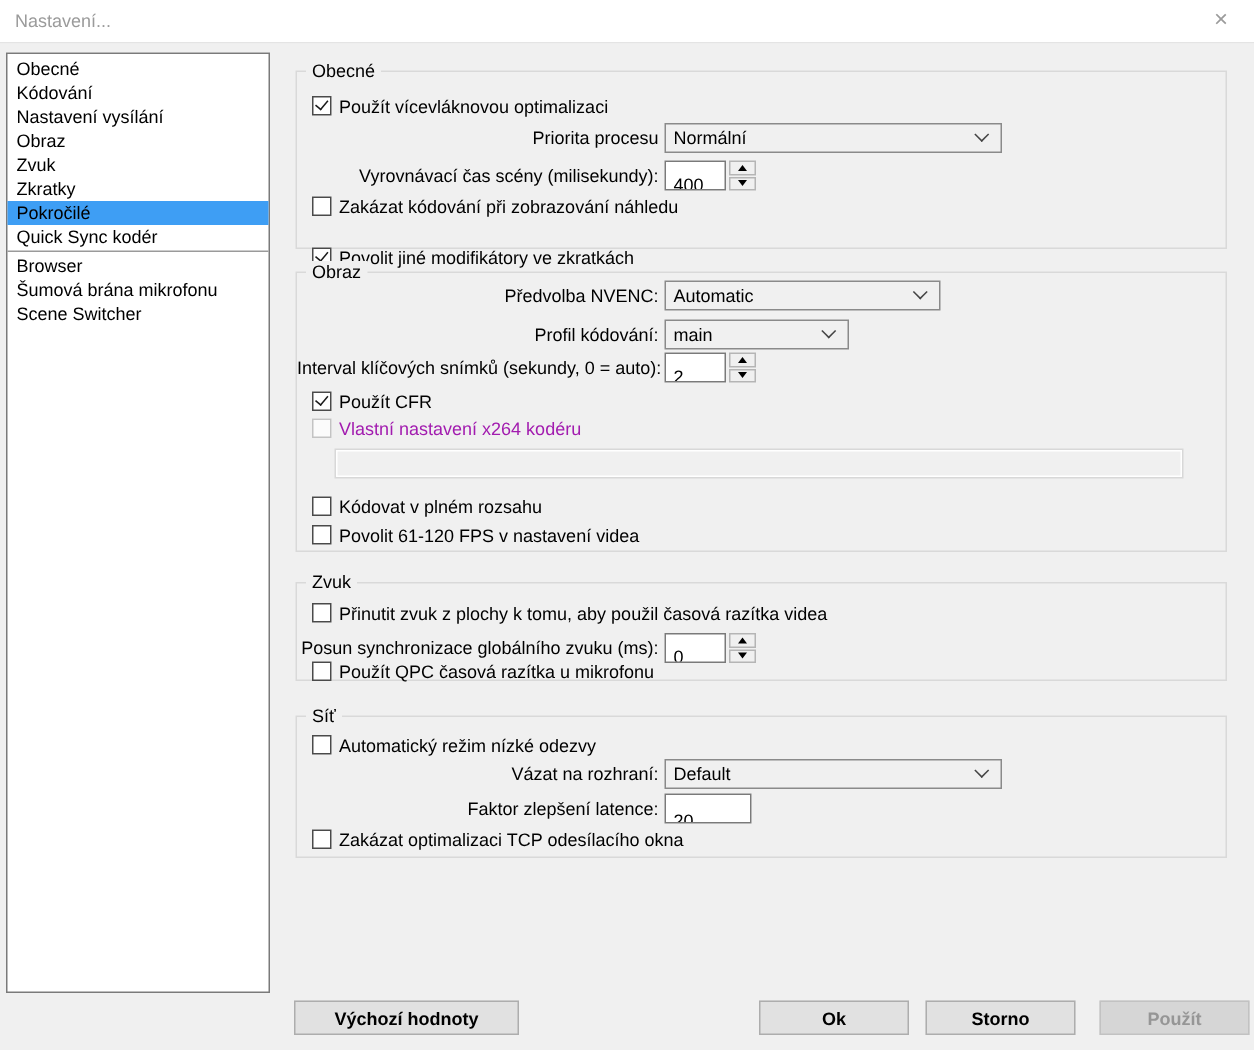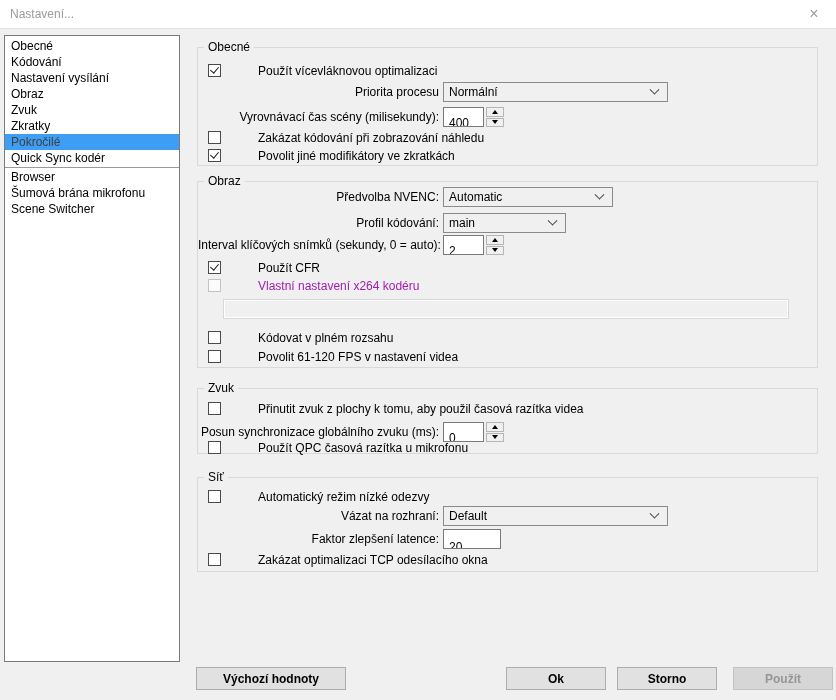"Použít vícevláknovou optimalizaci" .cbrow { gap: 32px -> none }
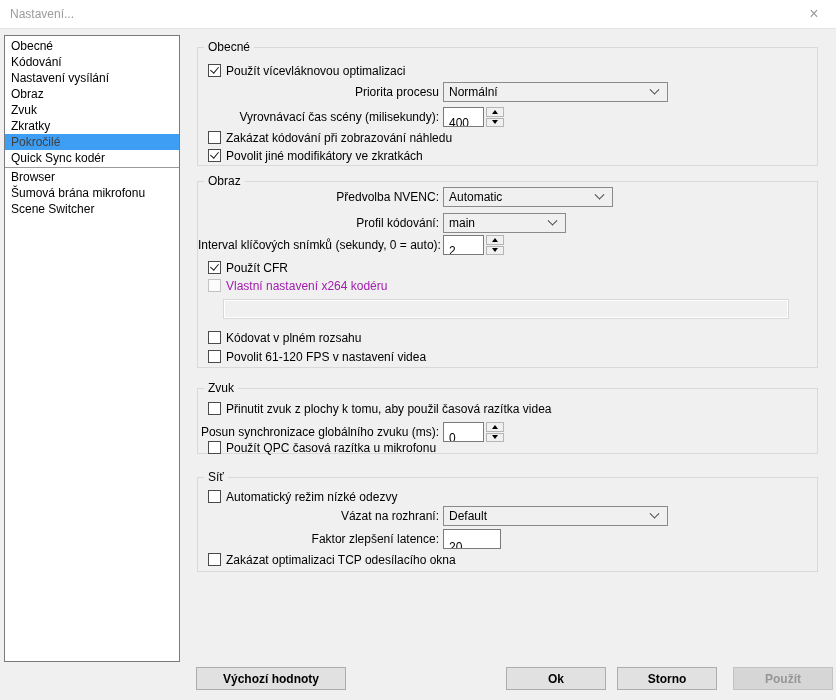"Pokročilé" .nav-item.selected { color: #404040 -> #000000 }
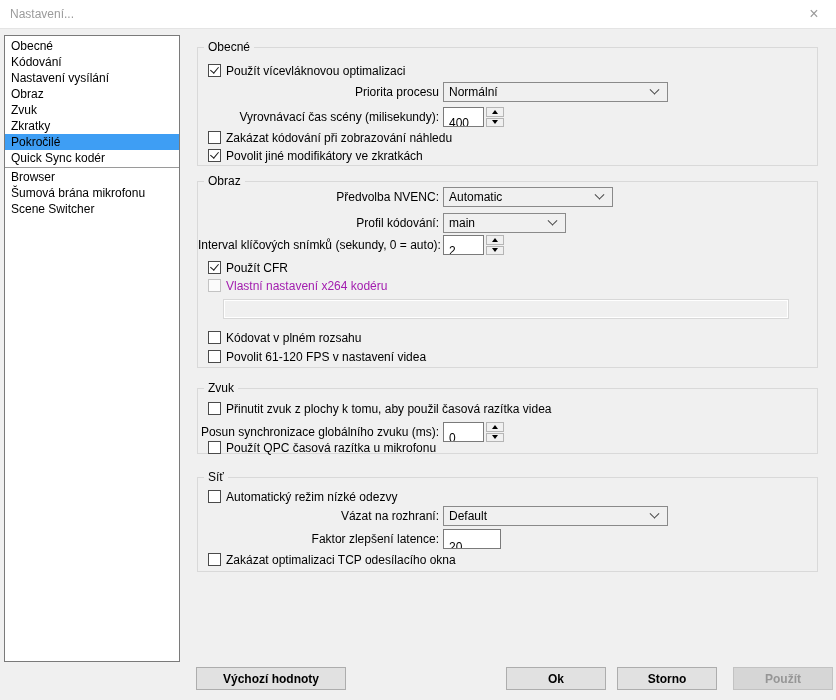"Povolit jiné modifikátory ve zkratkách" div.cbrow { top: 100px -> 116px }
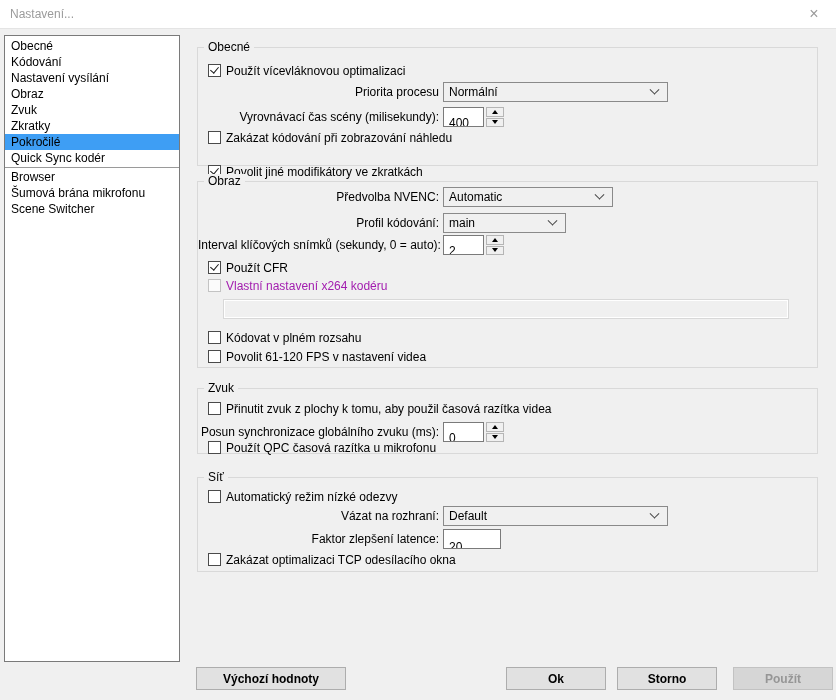"Automatic" div.combo { width: 170px -> 184px }
